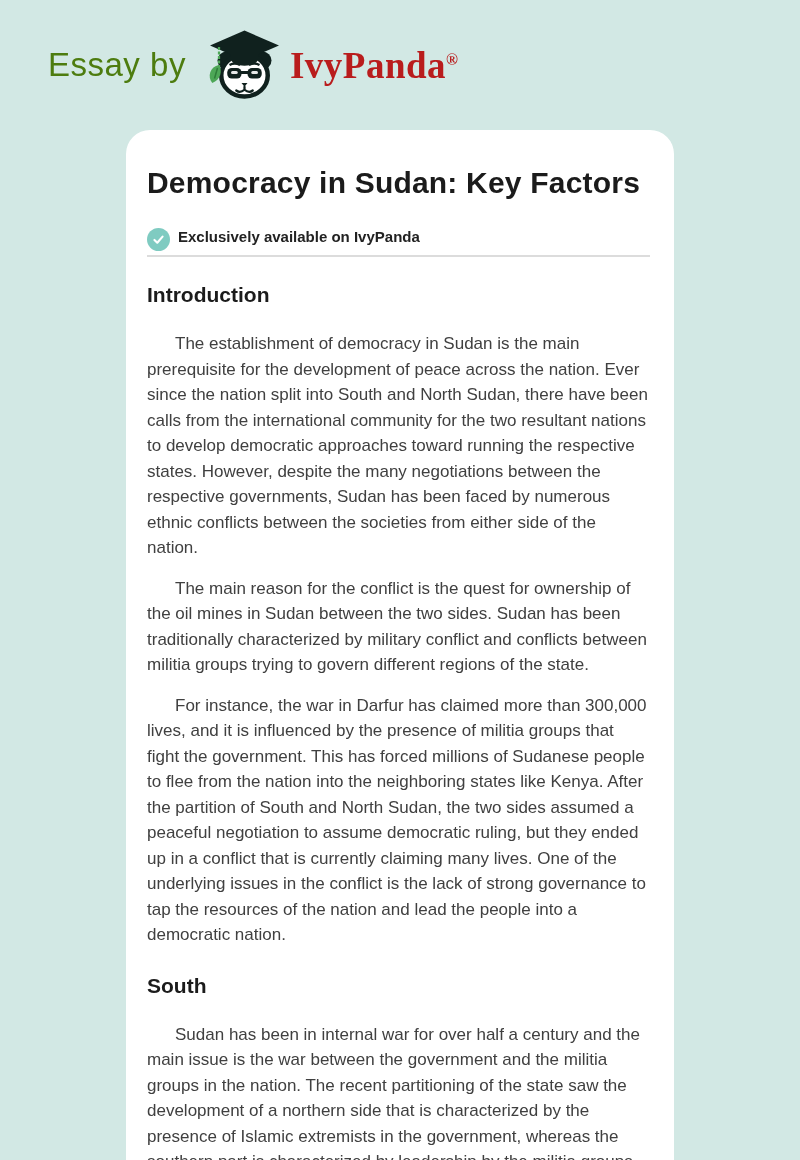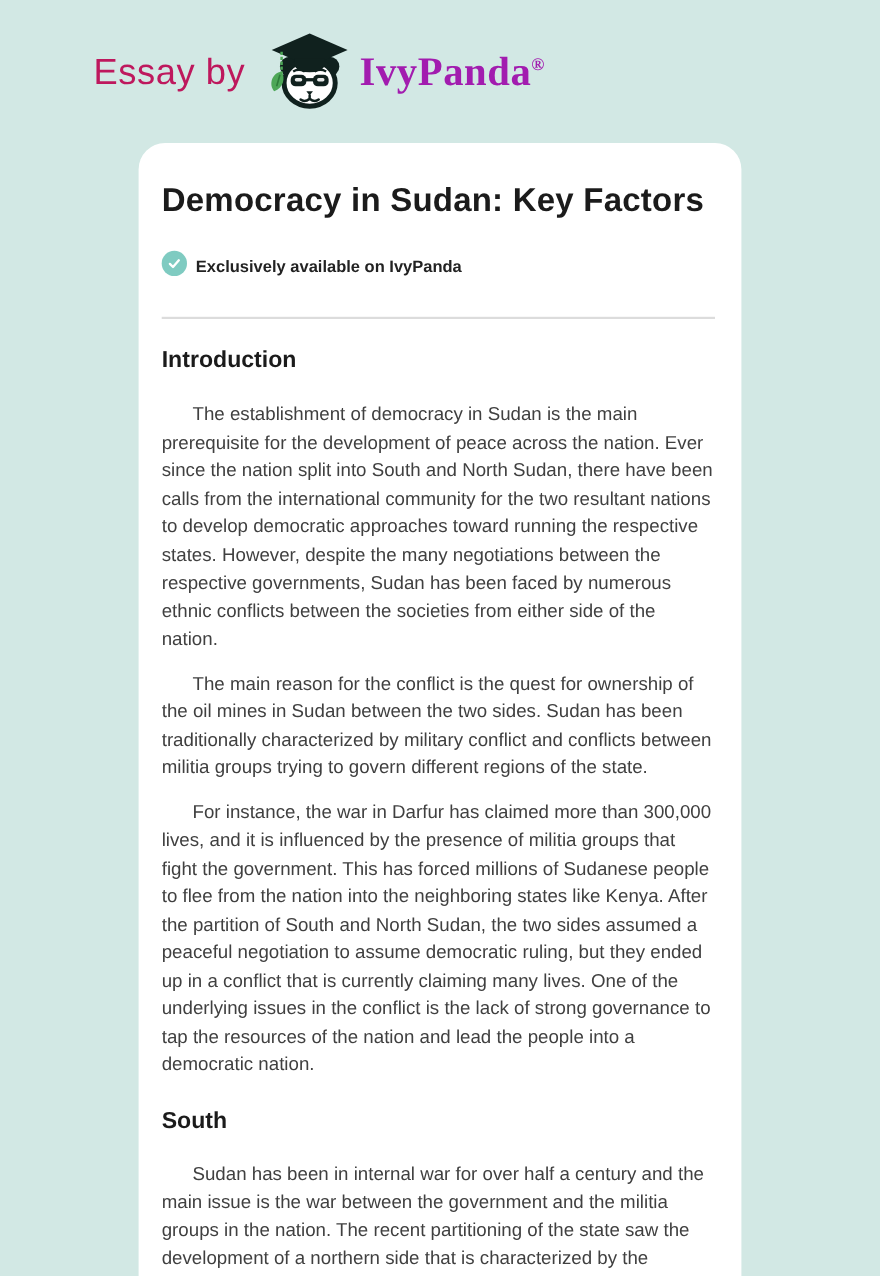"Essay by" .essay-by { color: #be185d -> #4d7c0f; margin-left: 37px -> none }
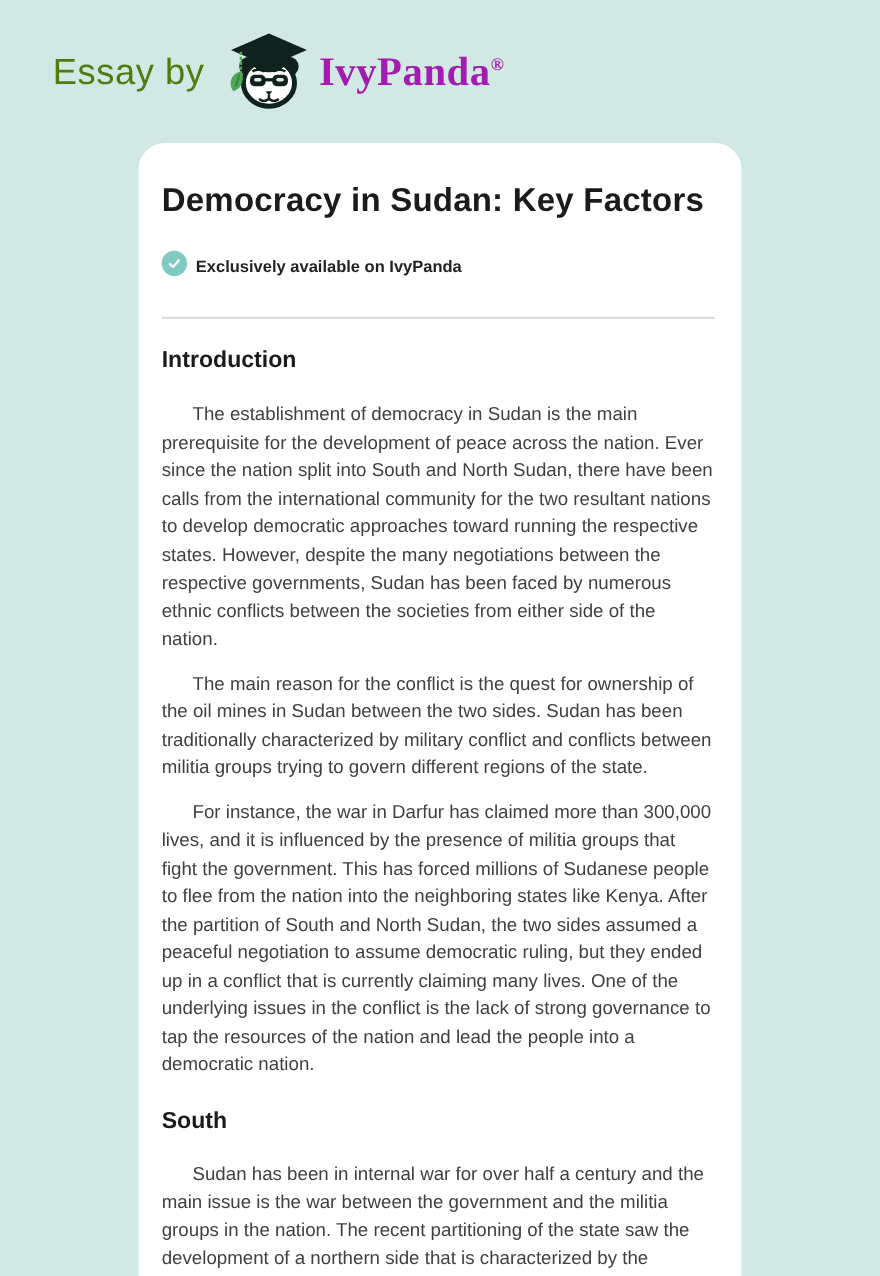"IvyPanda®" .brand { color: #a21caf -> #b91c1c }
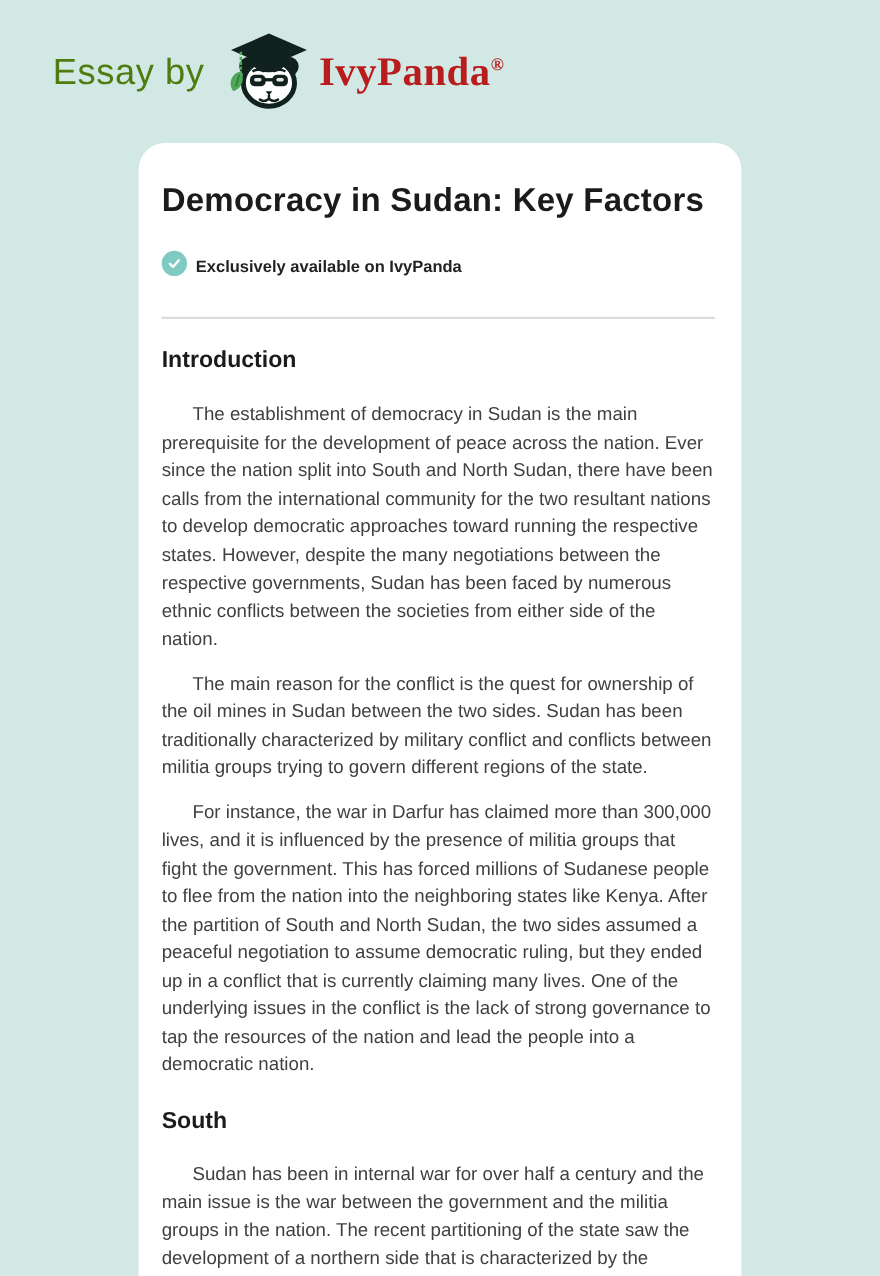"Exclusively available on IvyPanda" .badge-row { align-items: flex-end -> flex-start; margin-bottom: 37px -> 4px }
